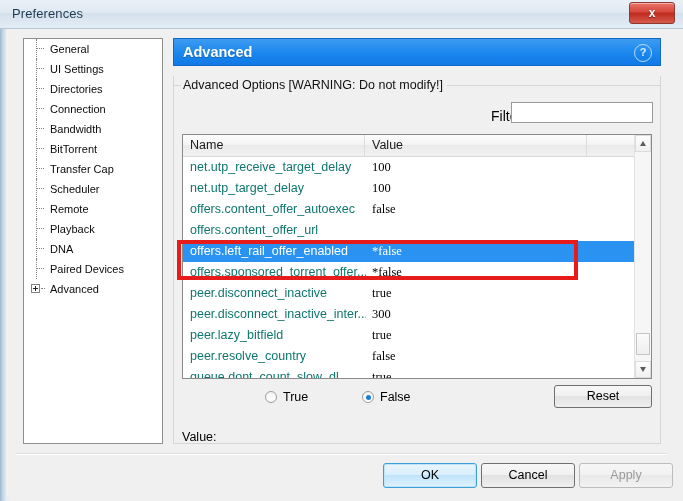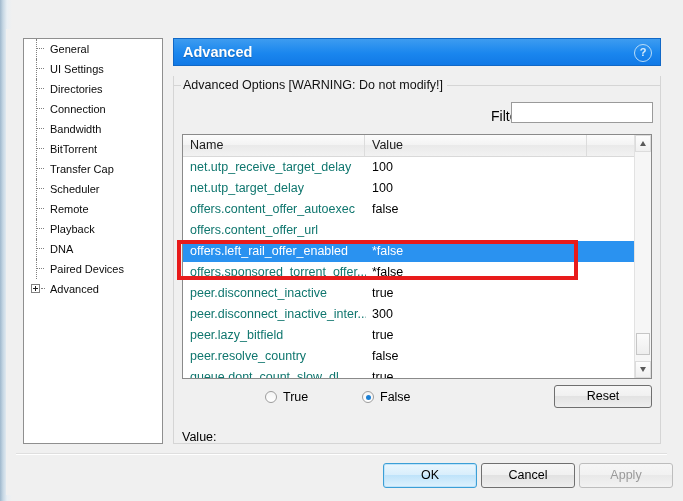"Preferences" div { html: none -> <div> <div>Preferences</div> <div>x</div> </div> }
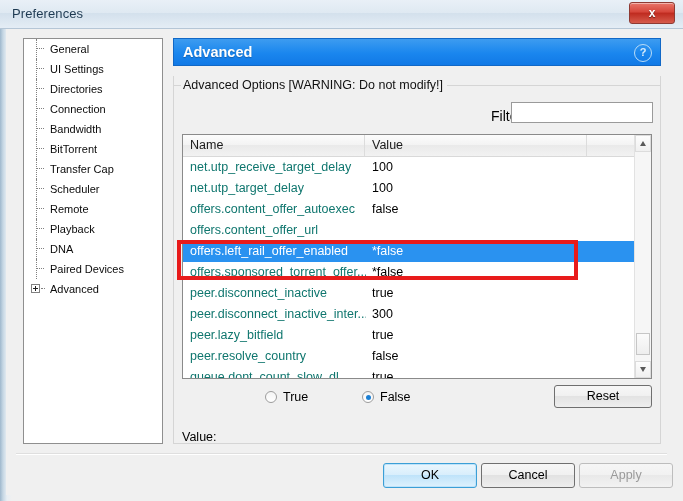"100" .row .cval { font-family: none -> Liberation Serif, serif }
